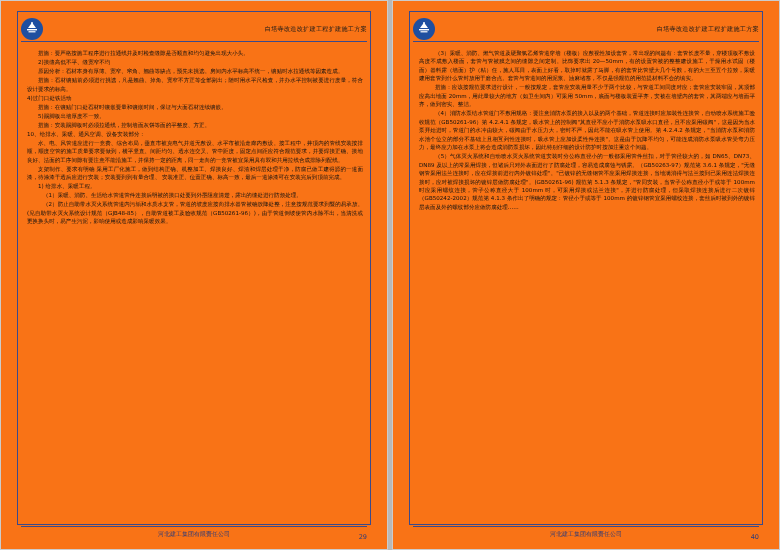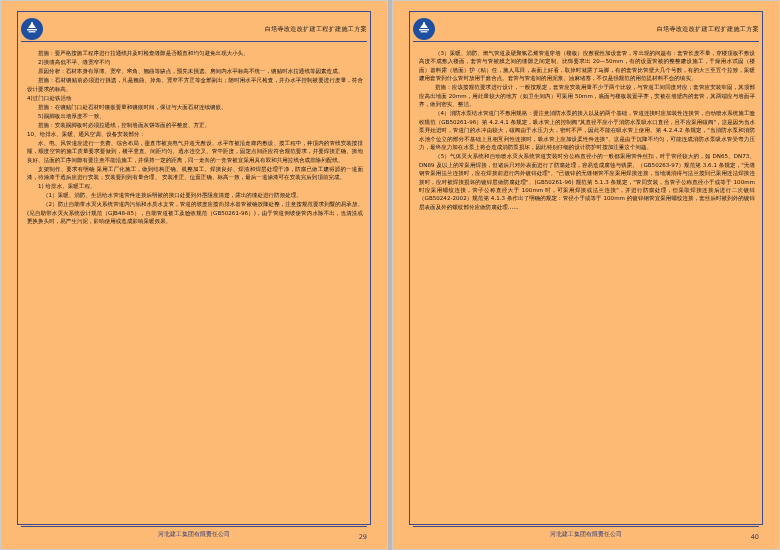"29" .page { background: #fdba74 -> #f97316 }
